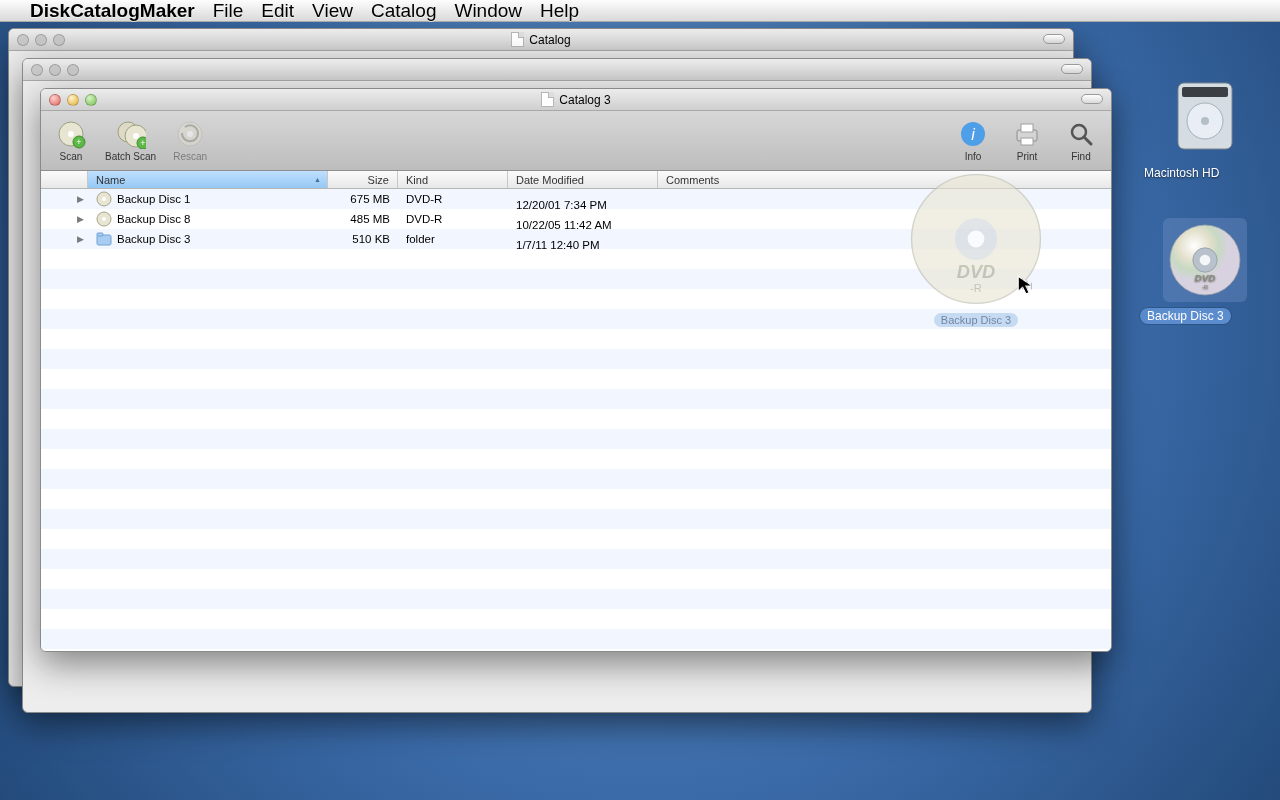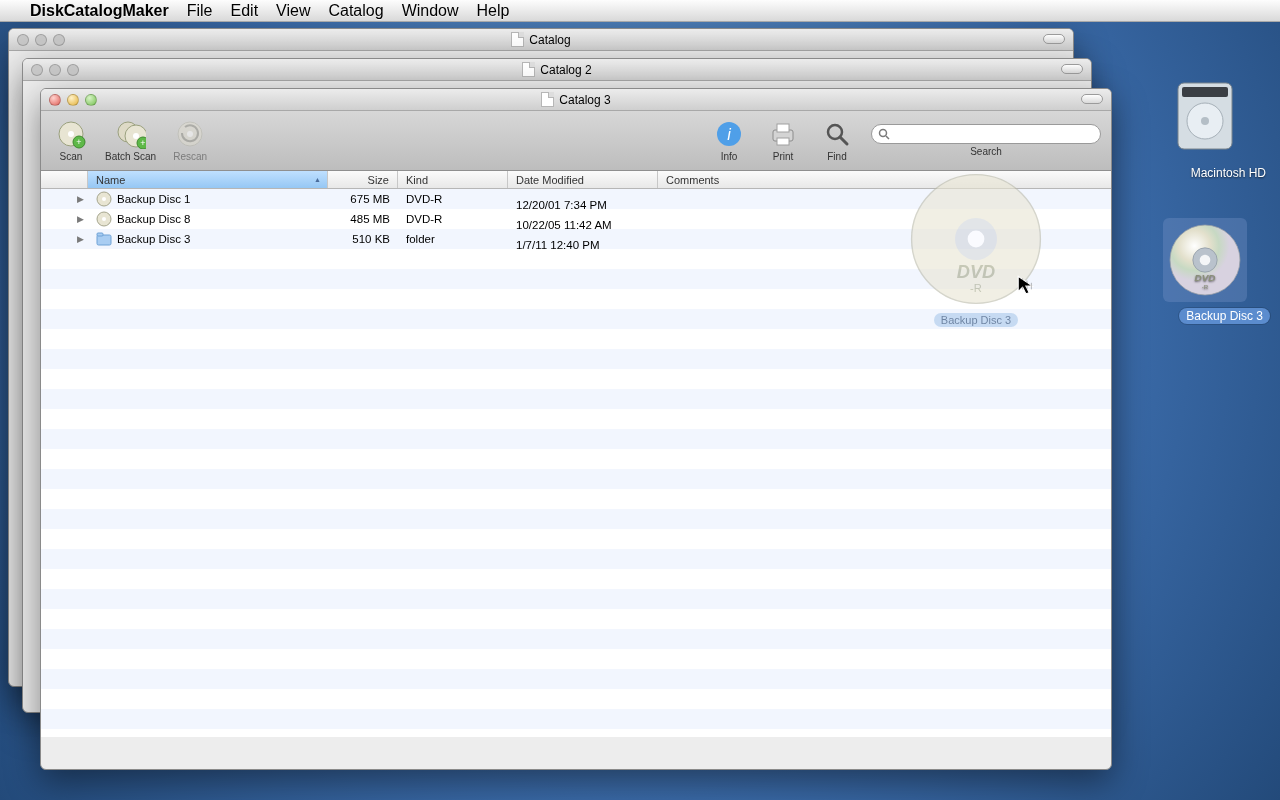"DiskCatalogMaker" .menubar { font-size: 16px -> 19px }
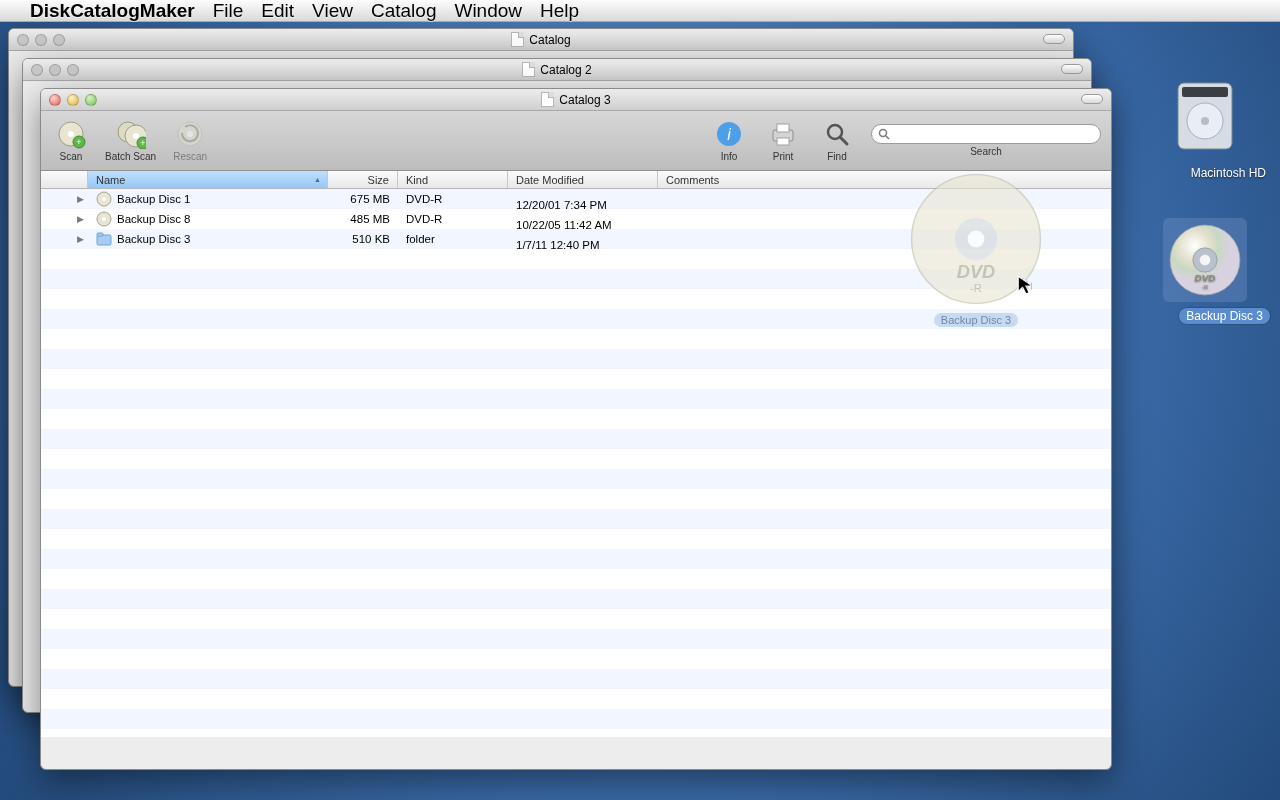"Catalog 2" div.titlecenter { html: <div> <span></span> <span>Catalog 2</span> </div> -> none }
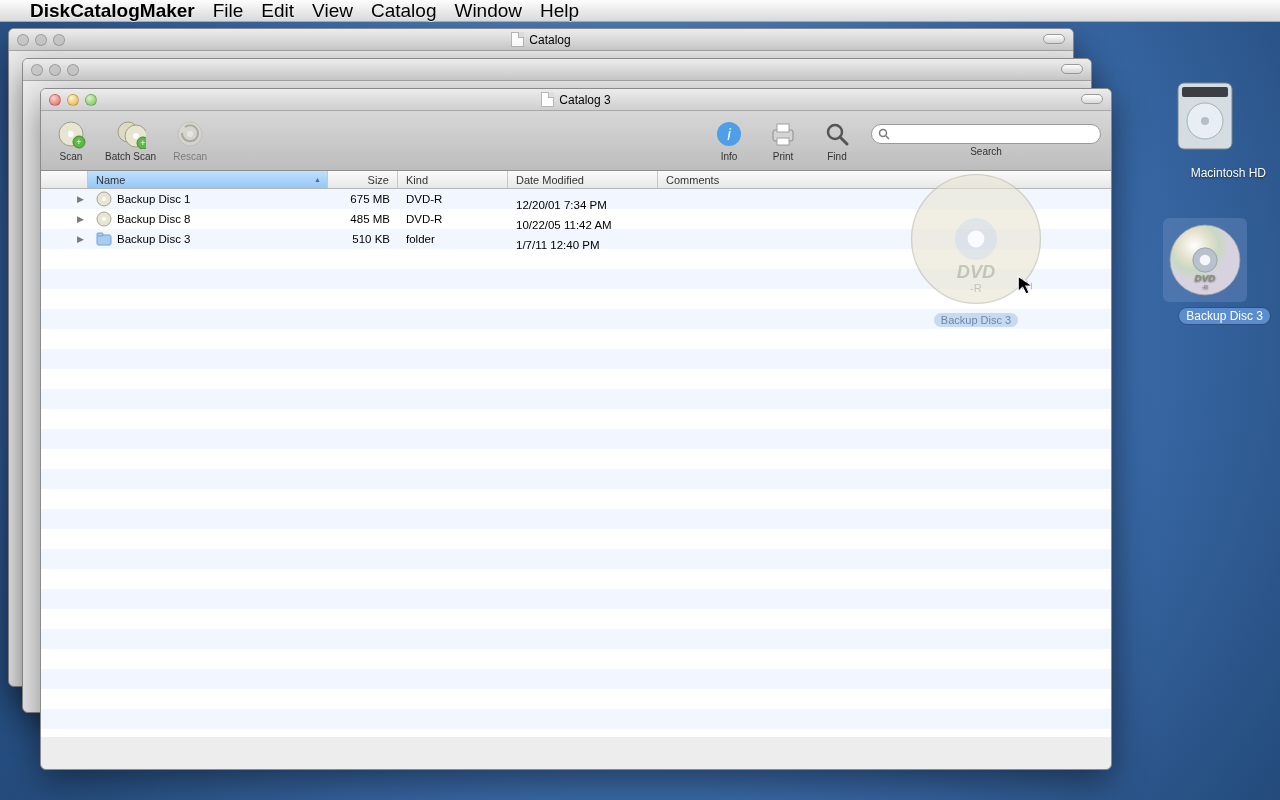"Catalog 3" div.window { height: 682px -> 564px }
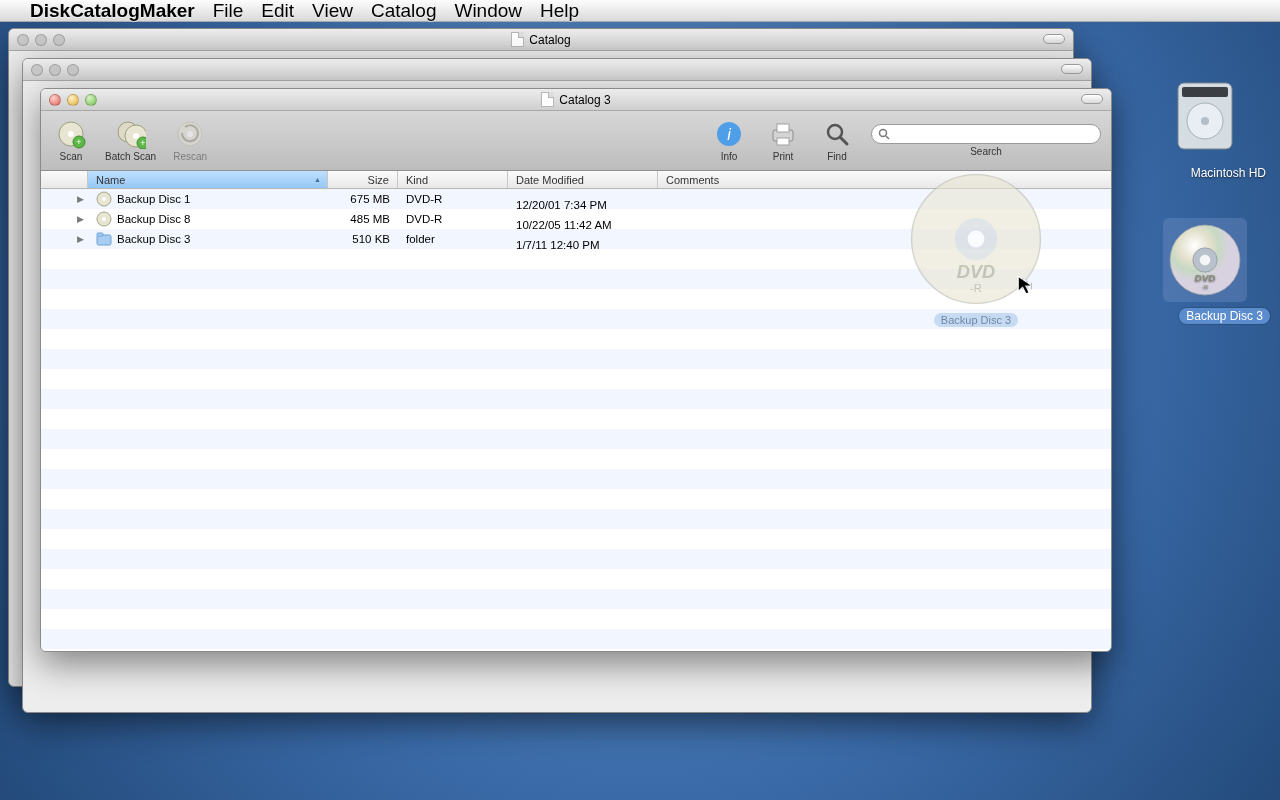"Search" div.tb { html: <div> <div> <svg> <circle></circle> <line></line> </svg> <input> </div> <span>Search</span> </div> -> none }
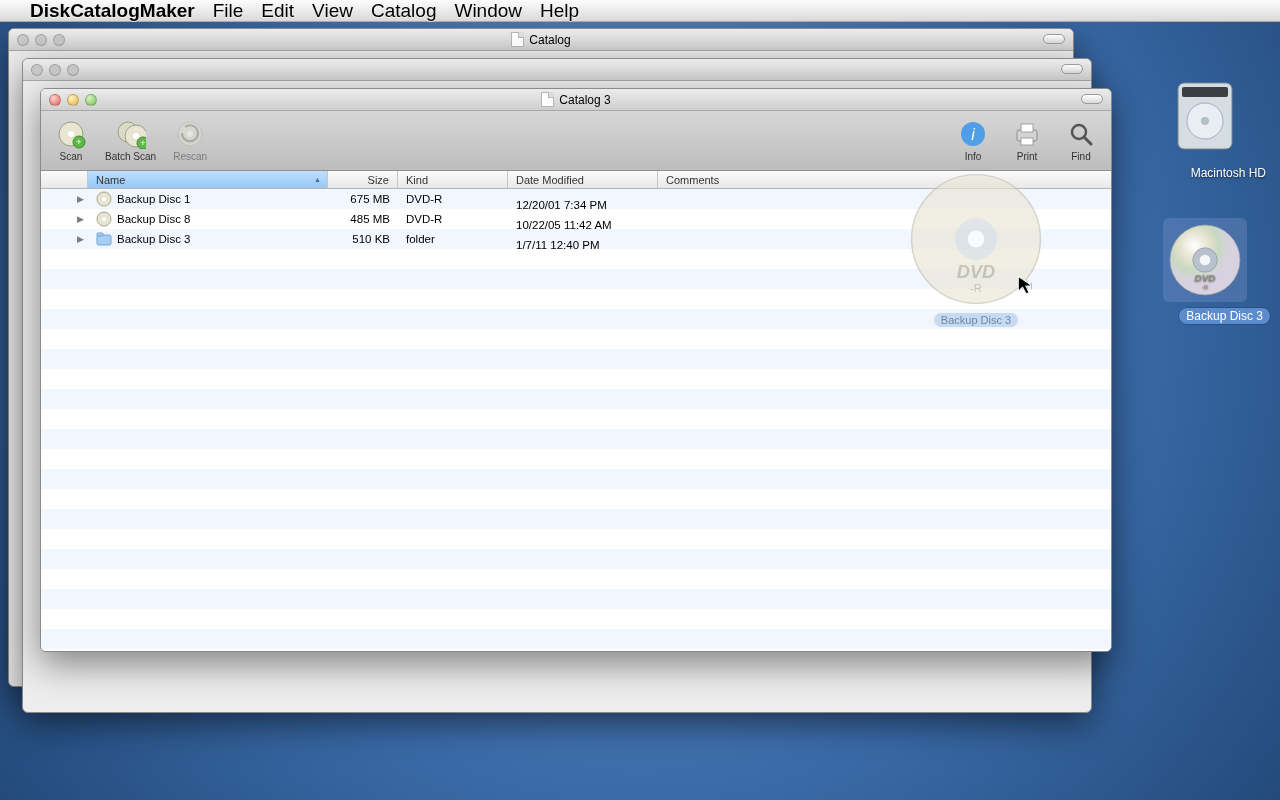"Macintosh HD" .desktop-icon { text-align: right -> left }
